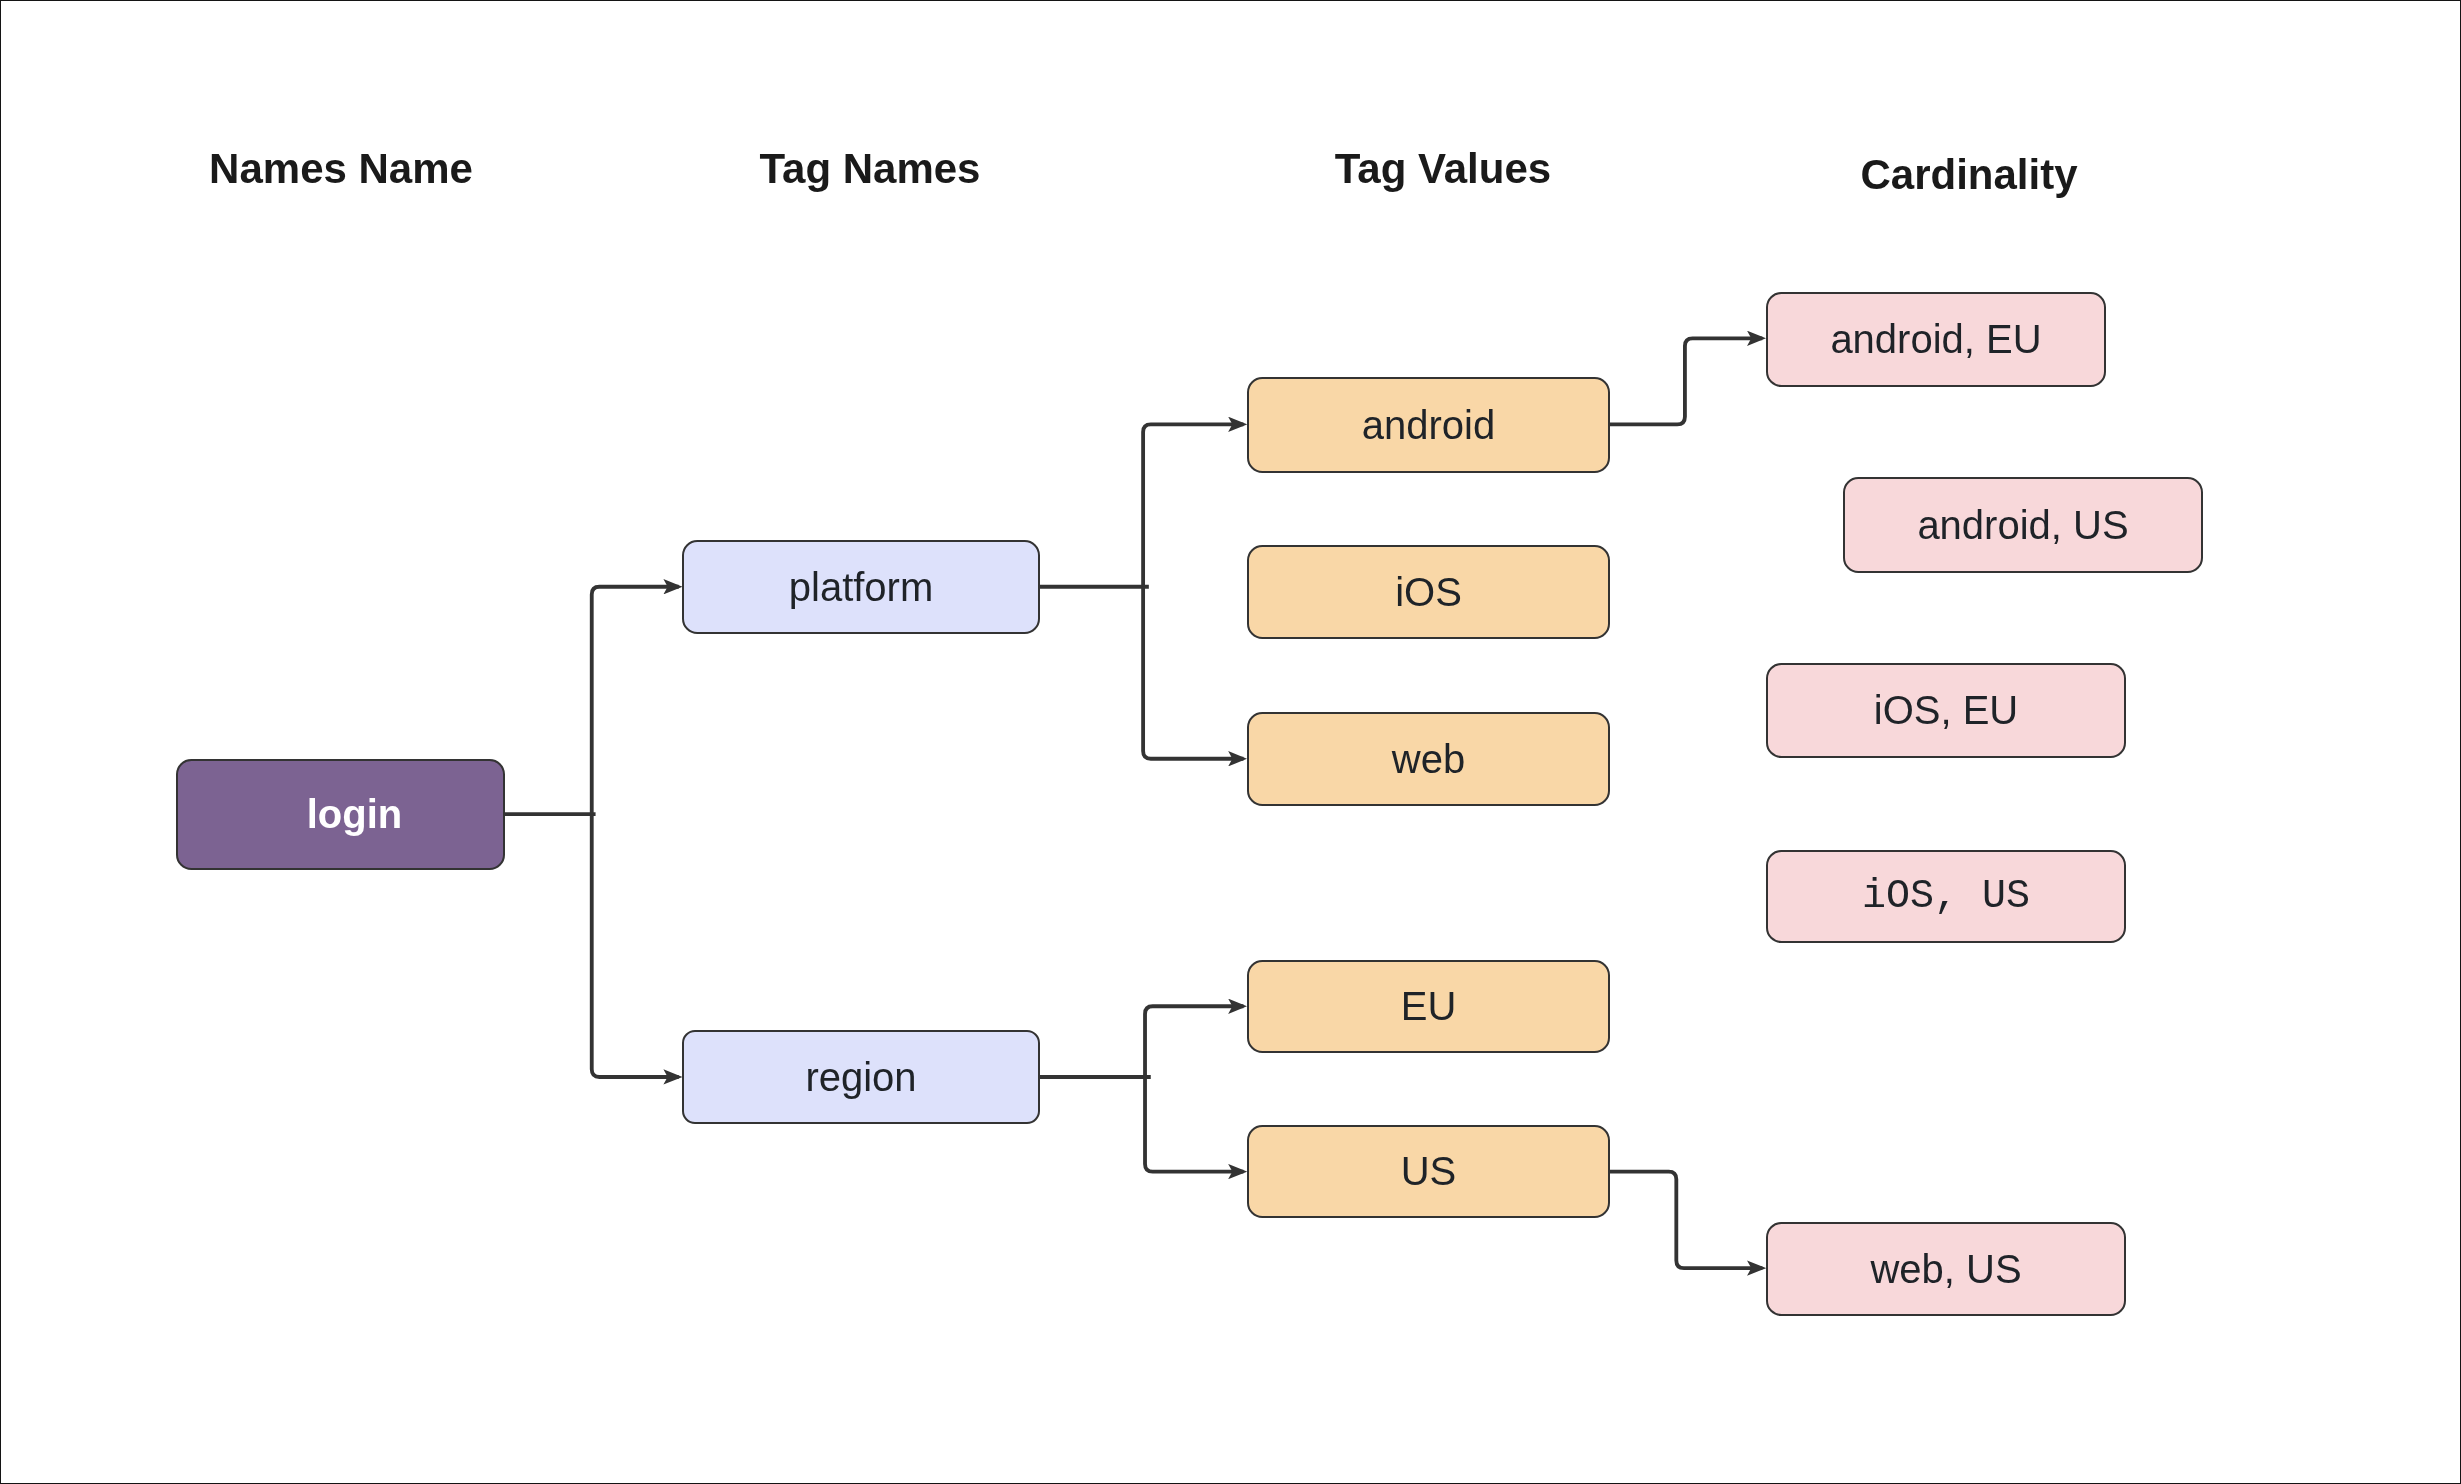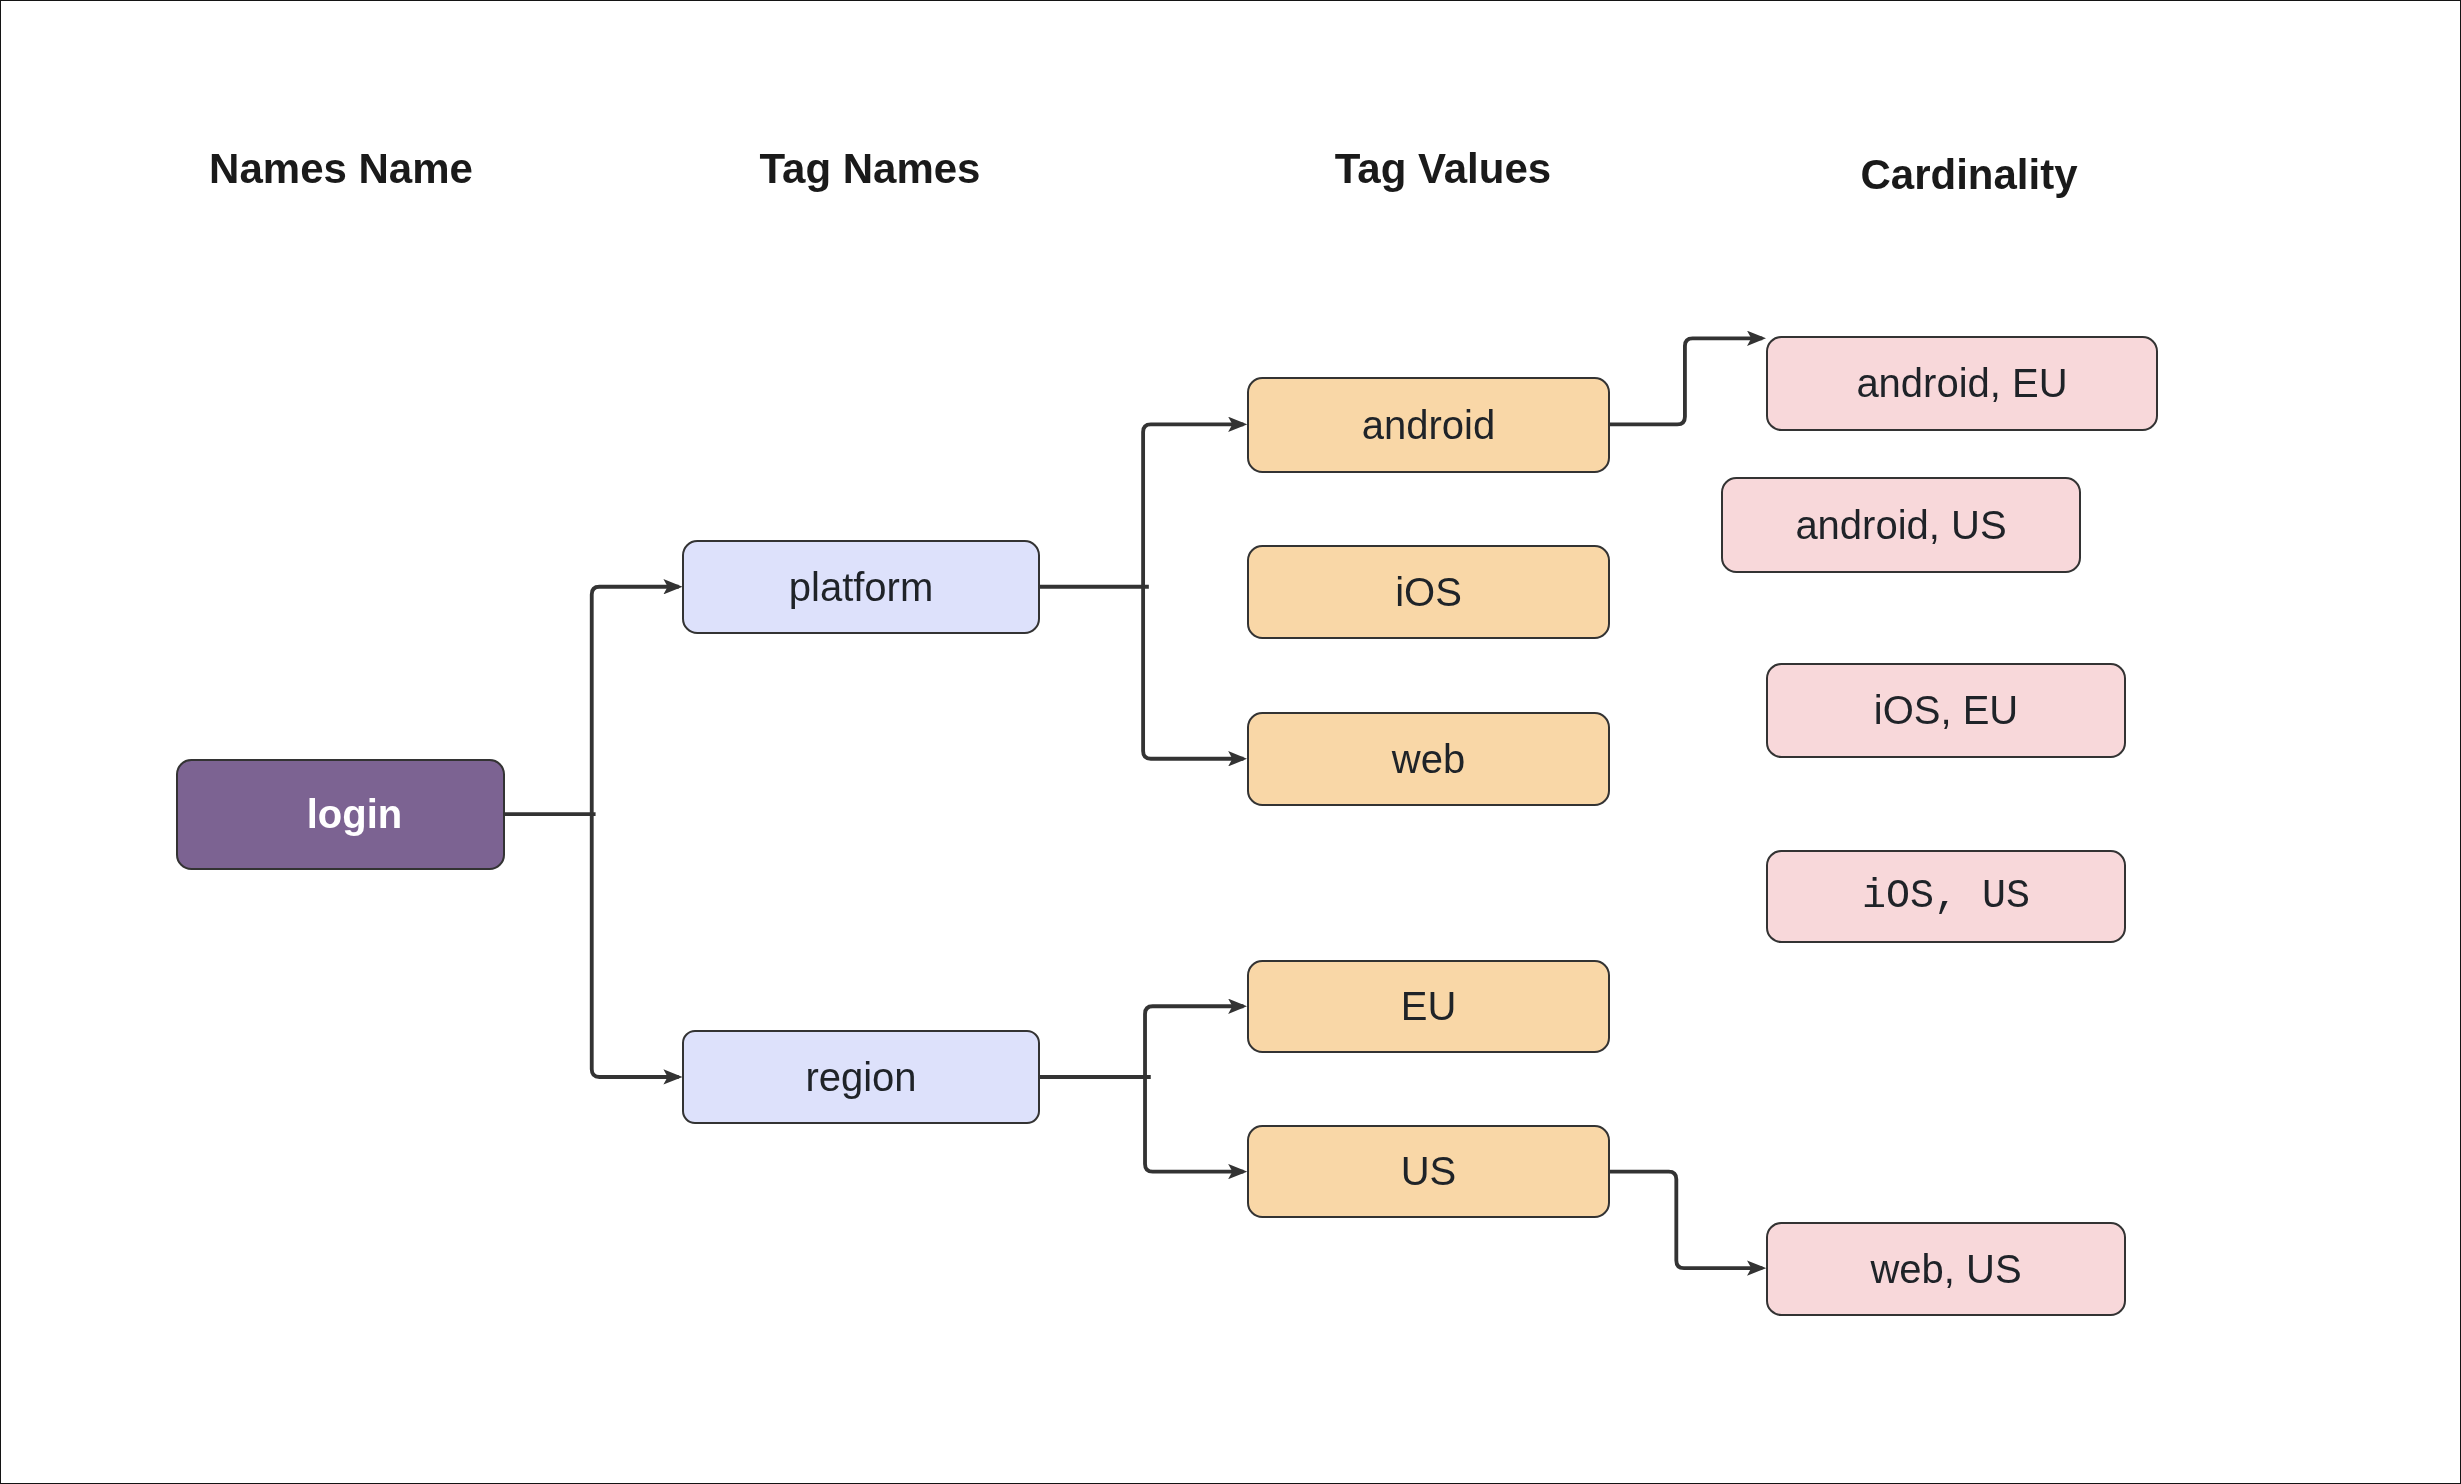"android, EU" div.node { margin-top: 44px -> none; width: 392px -> 340px }
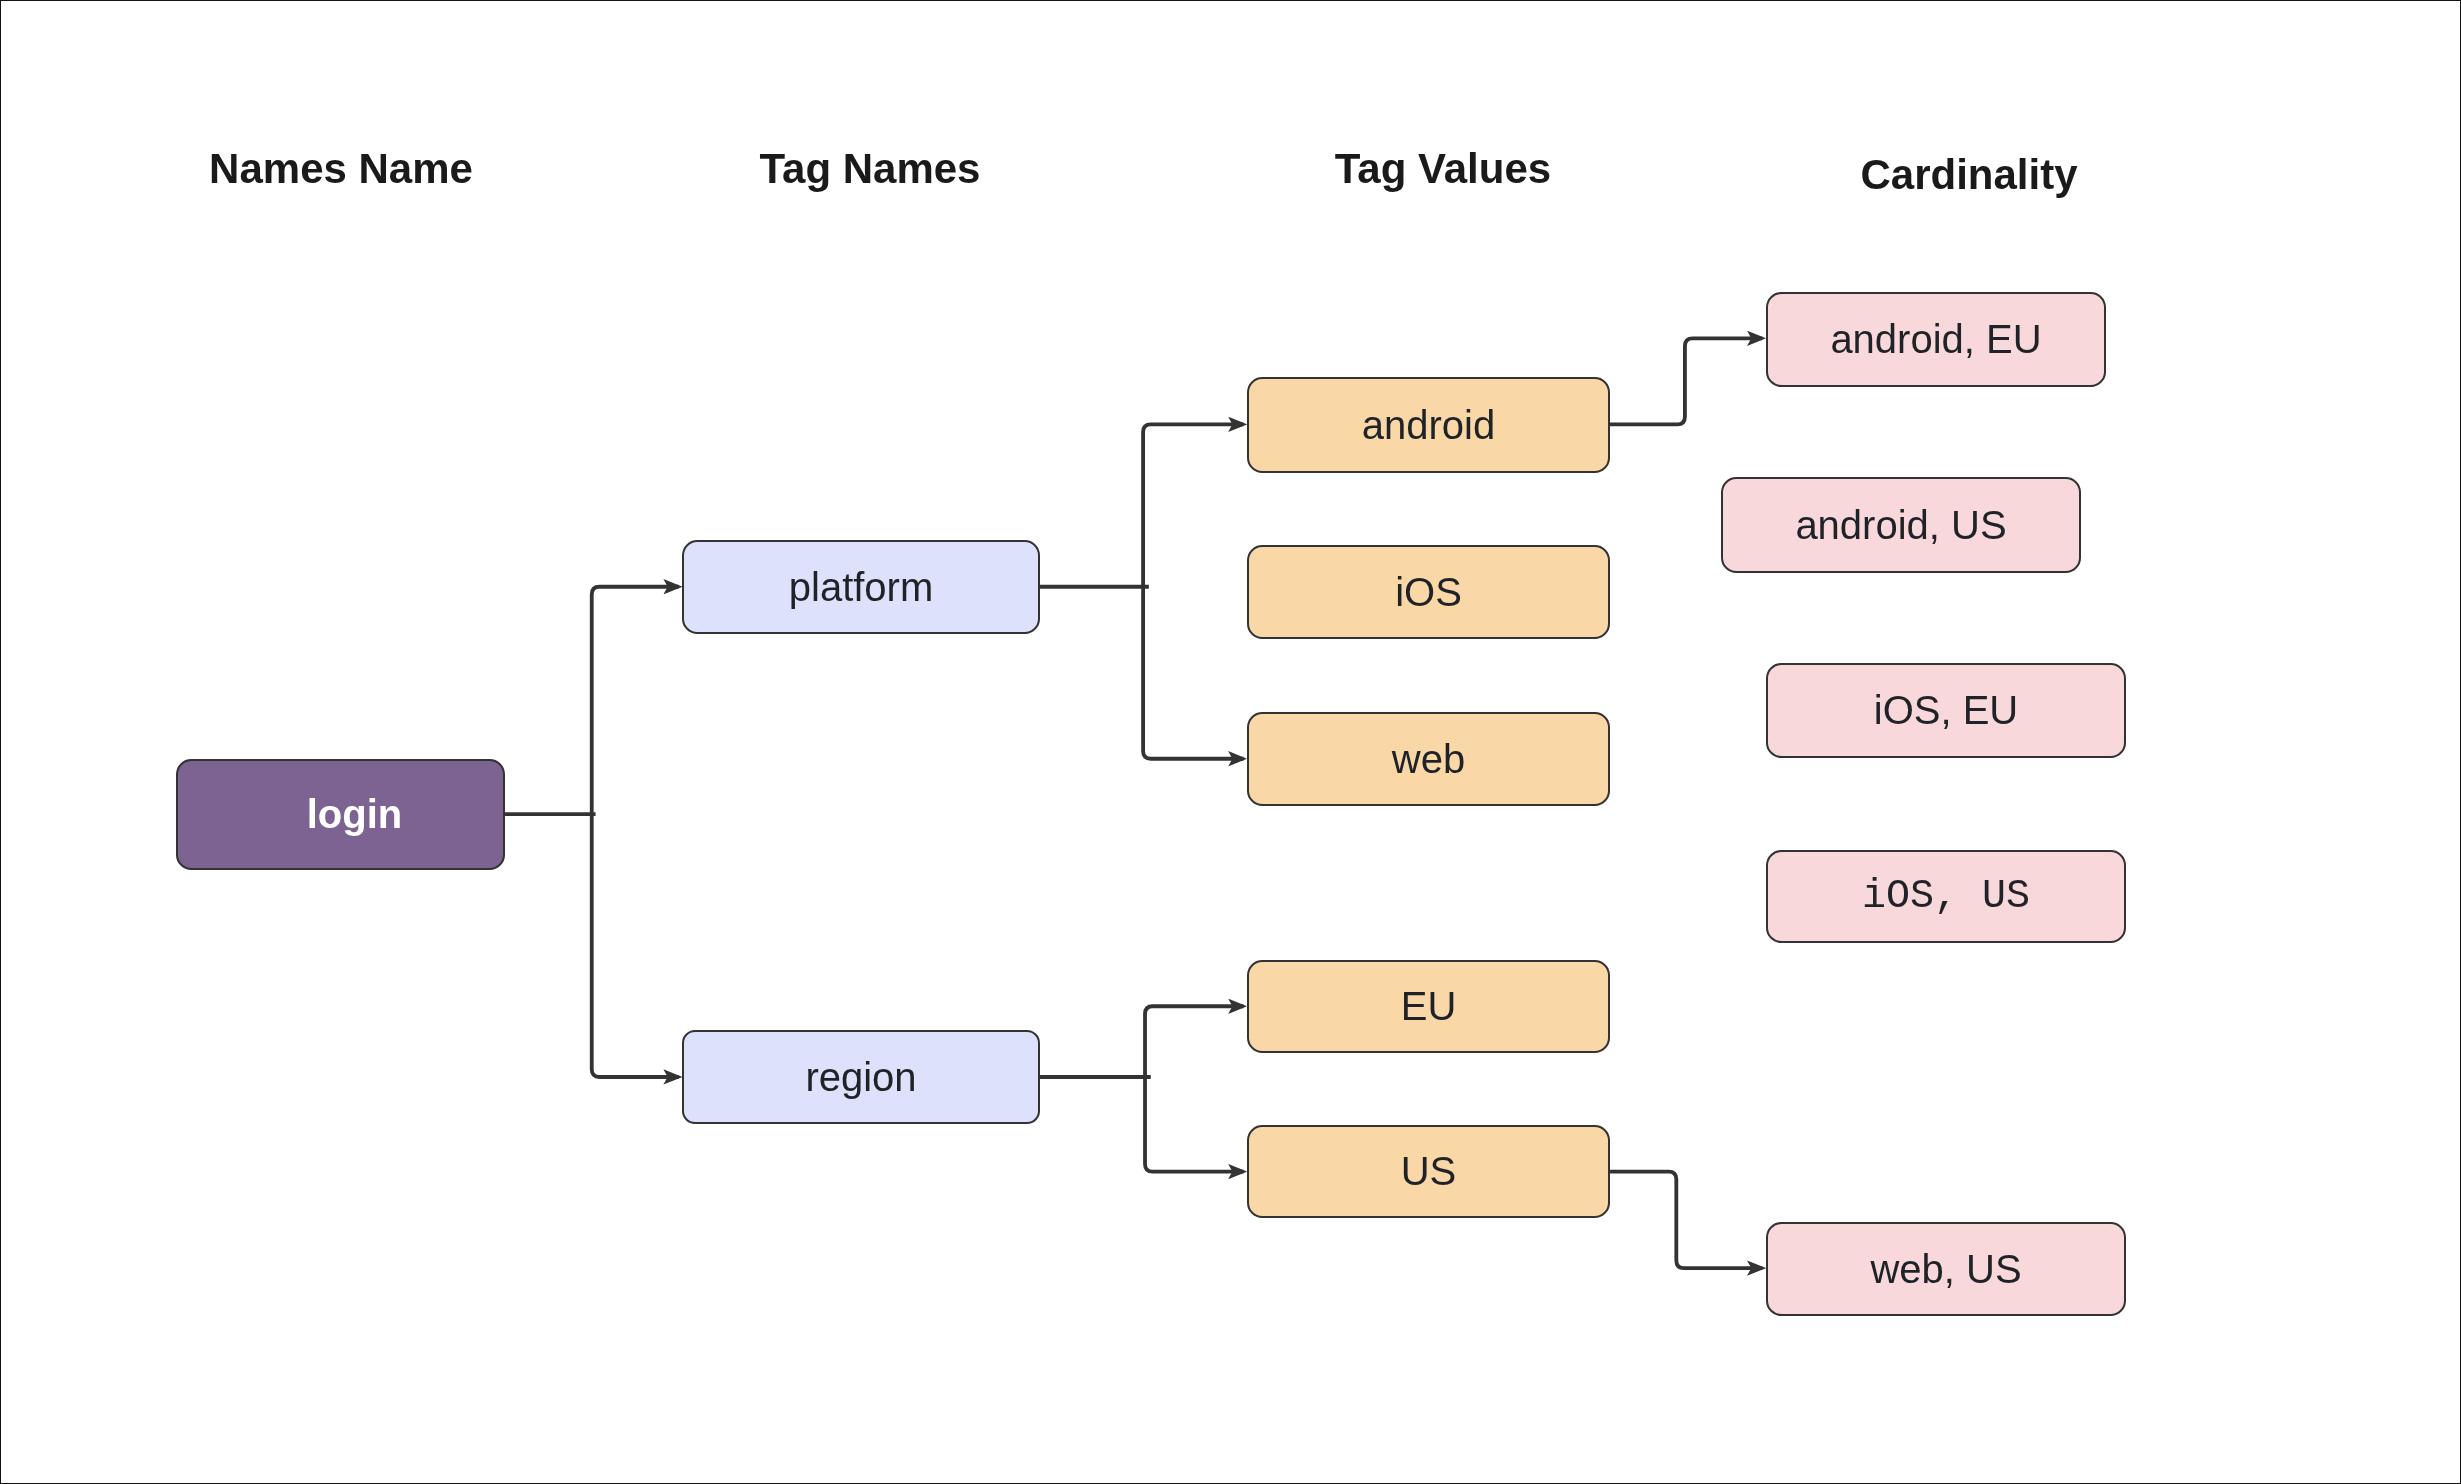"android, US" div.node { left: 1720px -> 1842px }
